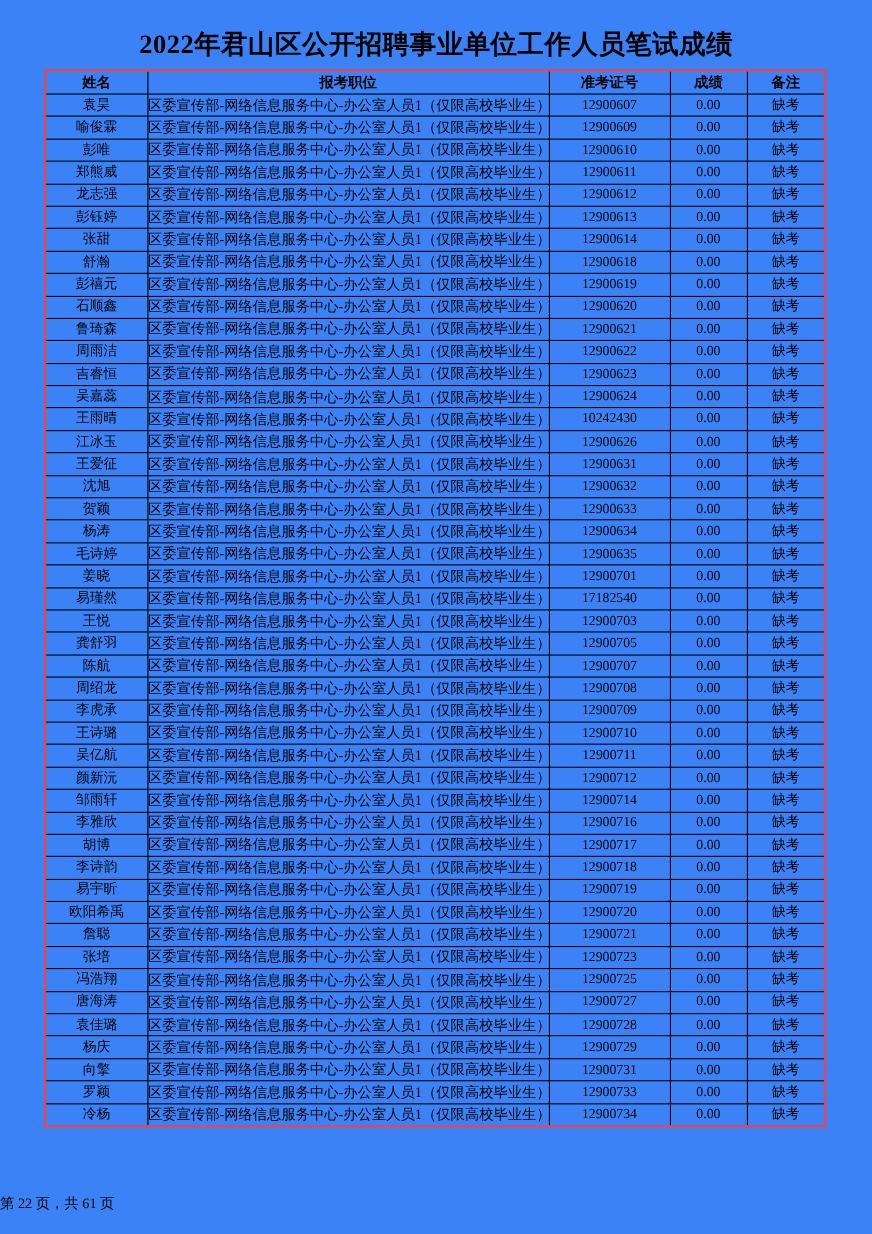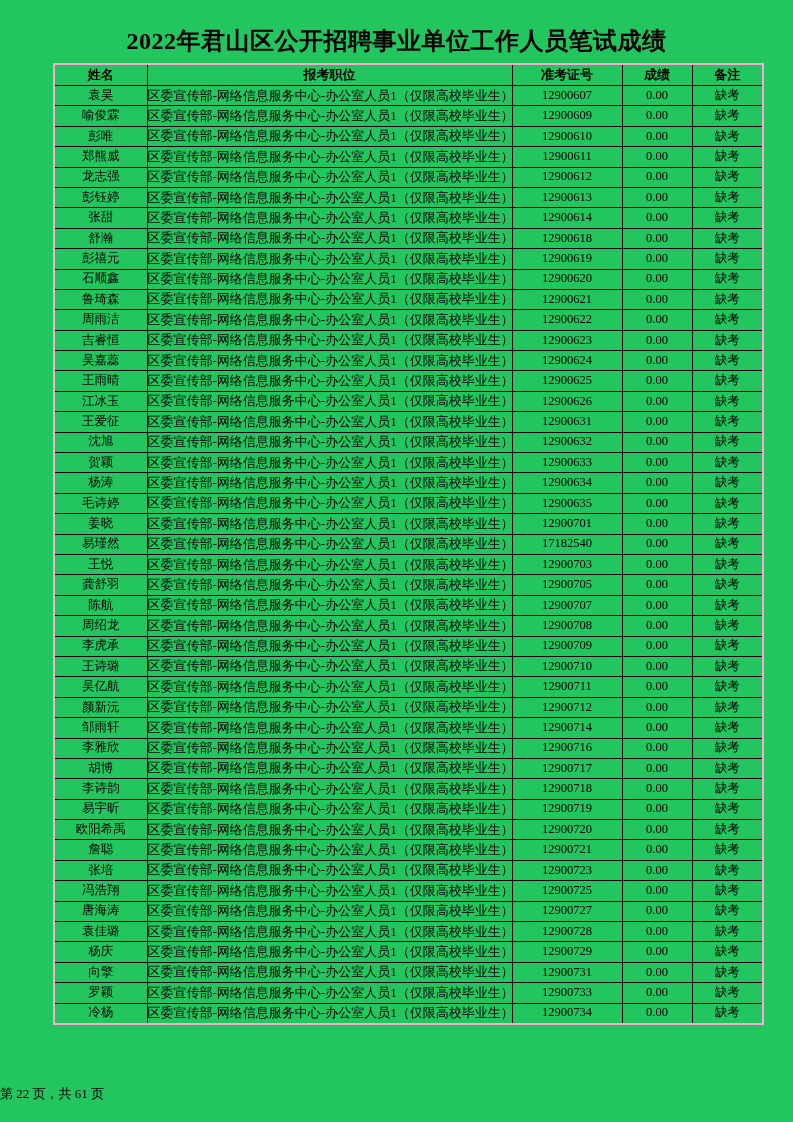"2022年君山区公开招聘事业单位工作人员笔试成绩" .page { background: #22c55e -> #3b82f6 }
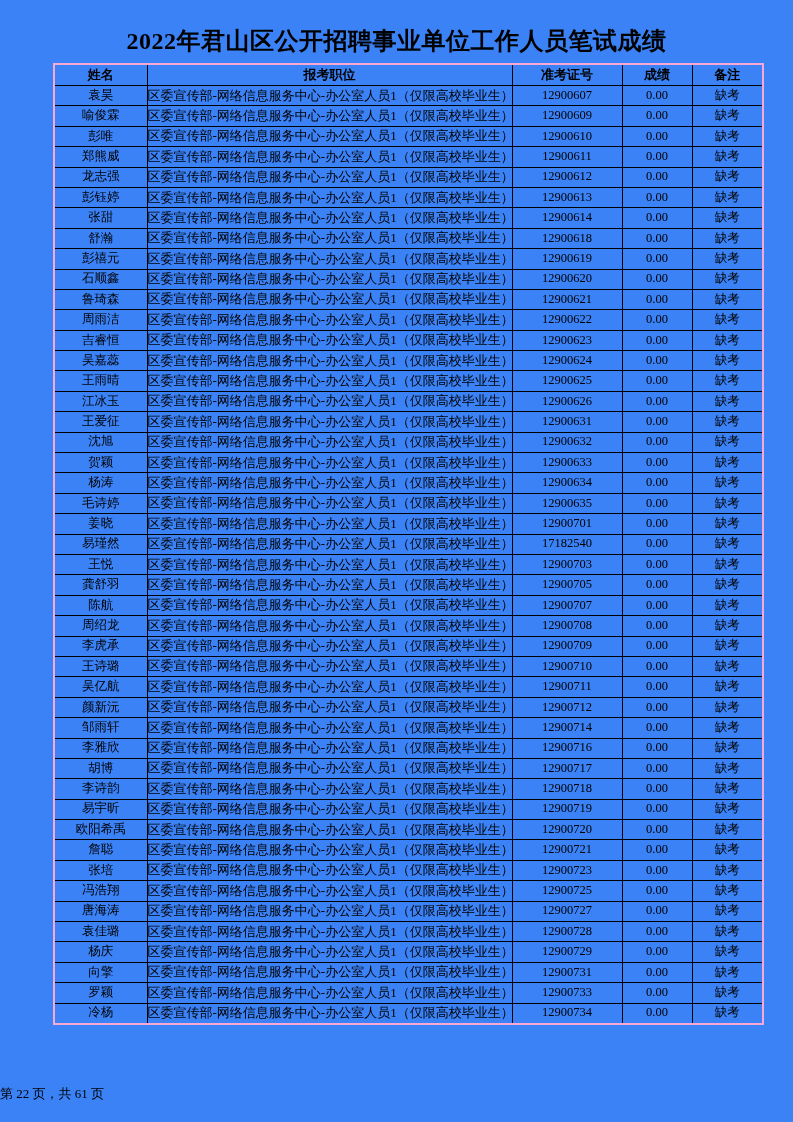"姓名" table.score-table { border: 2px solid #f9a8d4 -> 2px solid #ef4444; left: 53px -> 40px }
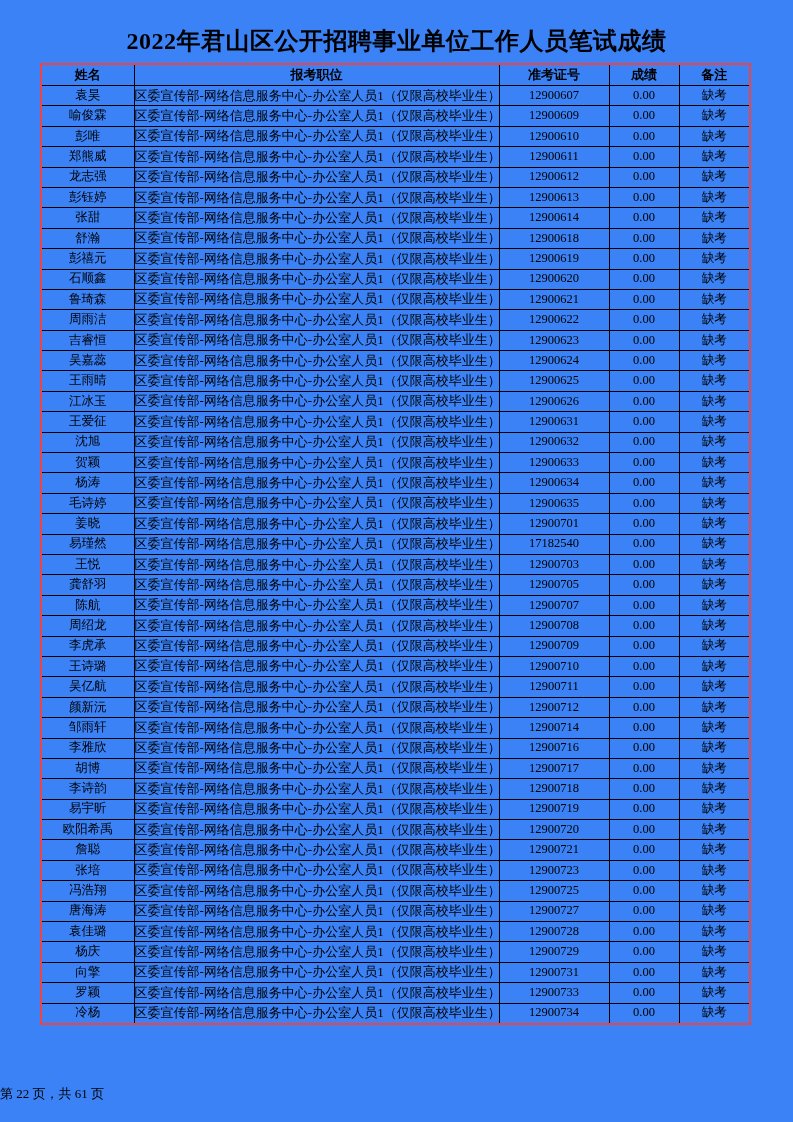"12900625" td.c2 { text: 12900625 -> 10242430 }
